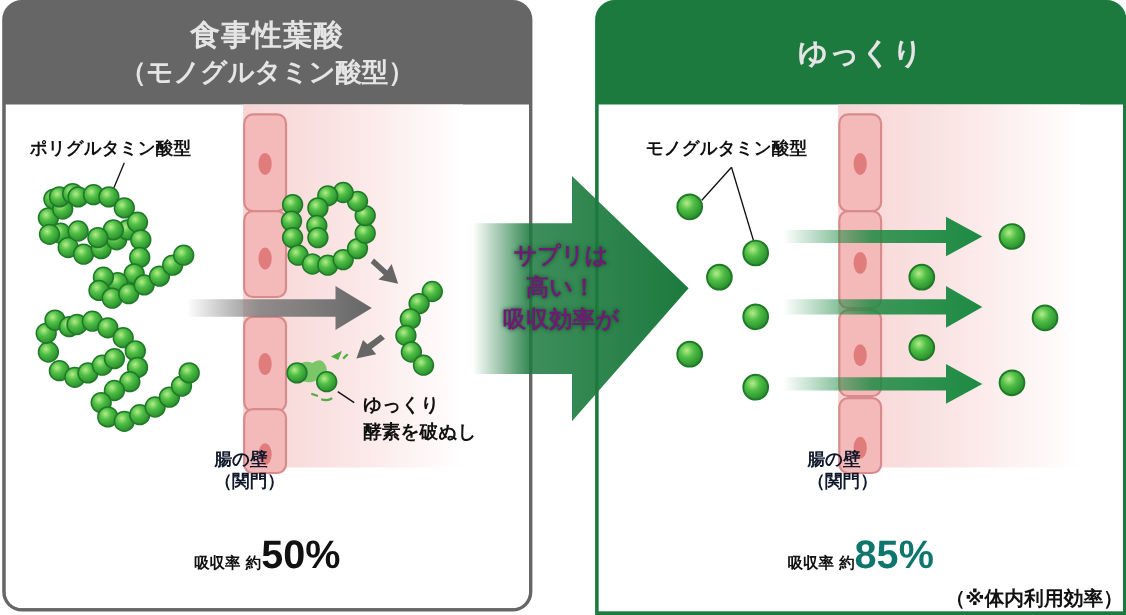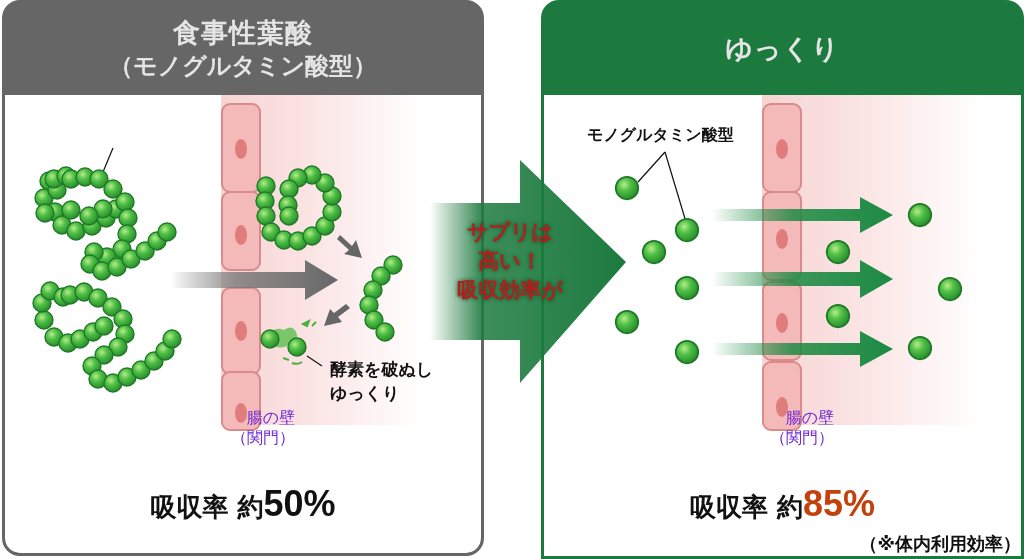"ポリグルタミン酸型" div.label { html: none -> <div>ポリグルタミン酸型</div> }
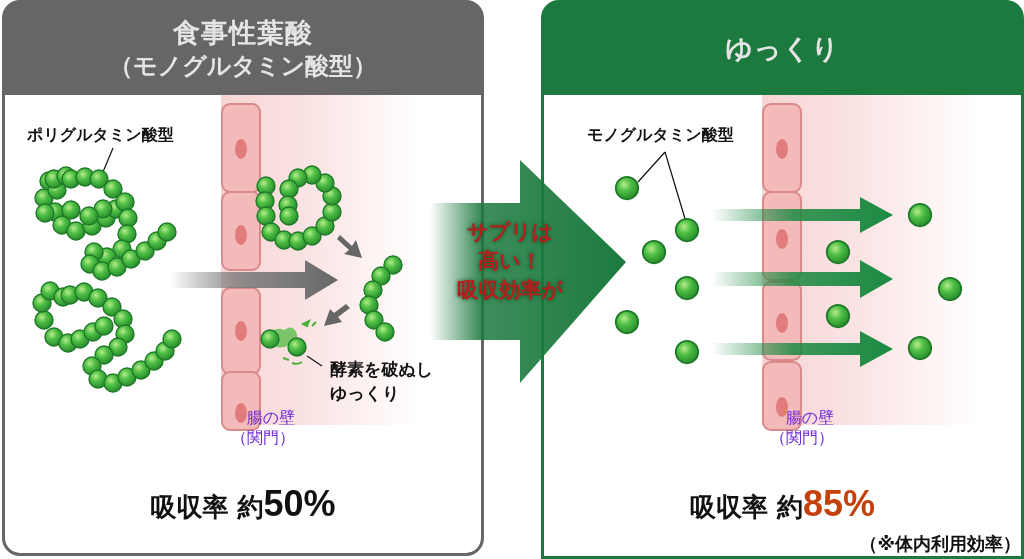"サプリは" .center-arrow-text { color: #b91c1c -> #701a75 }
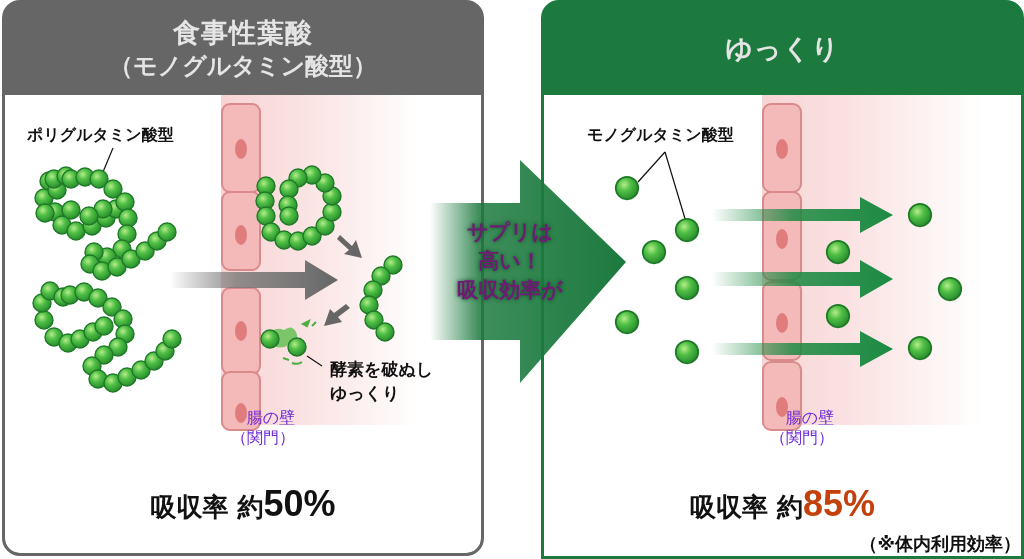"酵素を破ぬし" div { order: before "ゆっくり" -> after "ゆっくり" }
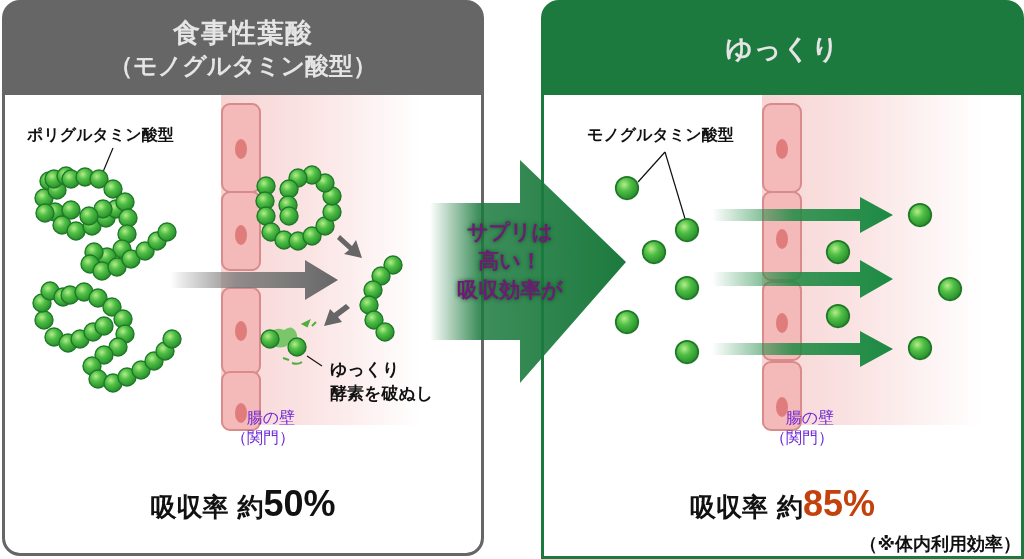"腸の壁" .wall-label { color: #6d28d9 -> #0f172a; font-weight: normal -> bold; text-align: right -> left }
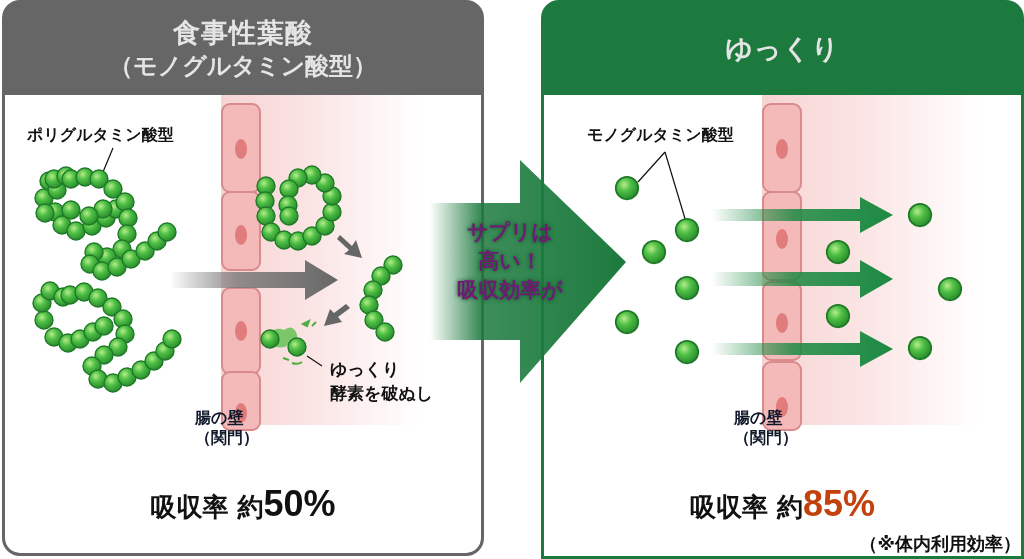"吸収率 約" .rate-prefix { font-size: 26px -> 14px }
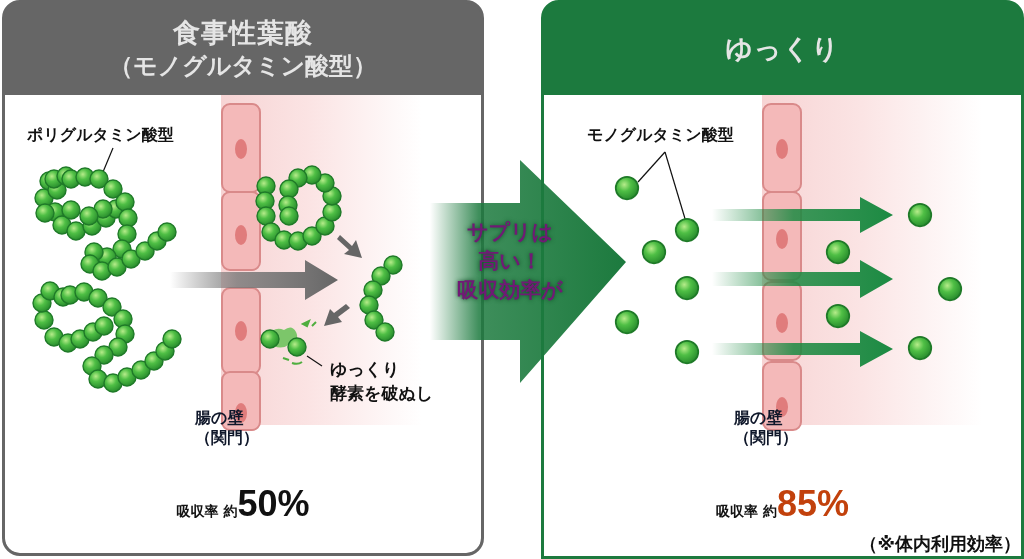"85%" span.rate-value { color: #c2410c -> #0f766e }
